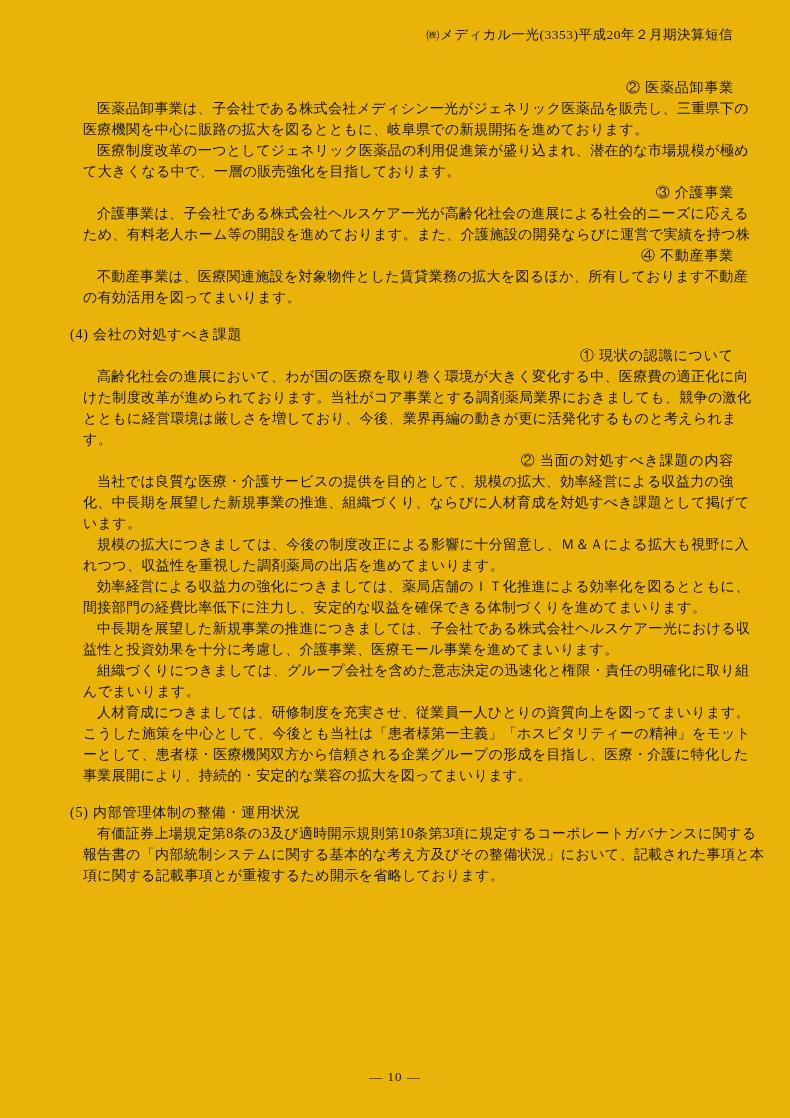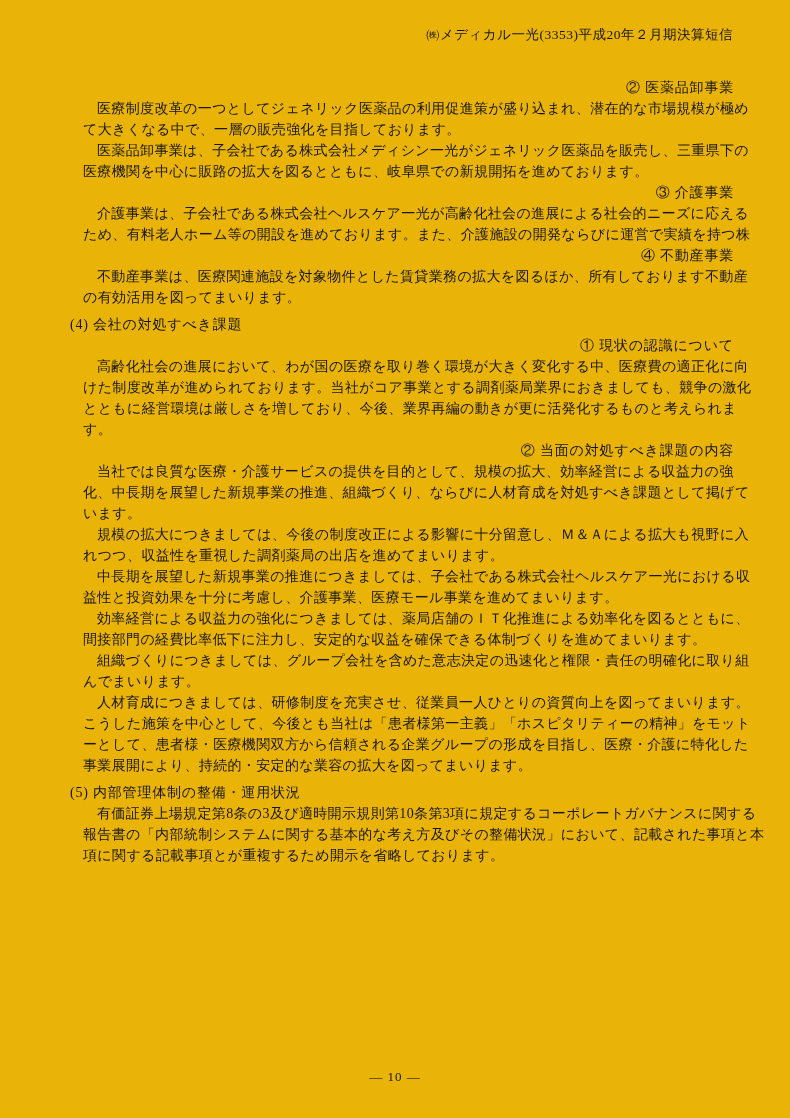"医療制度改革の一つとしてジェネリック医薬品の利用促進策が盛り込まれ、潜在的な市場" div.block { order: before "医薬品卸事業は、子会社である株式会社メディシン一光がジェネリック医薬品を販売し、" -> after "医薬品卸事業は、子会社である株式会社メディシン一光がジェネリック医薬品を販売し、" }
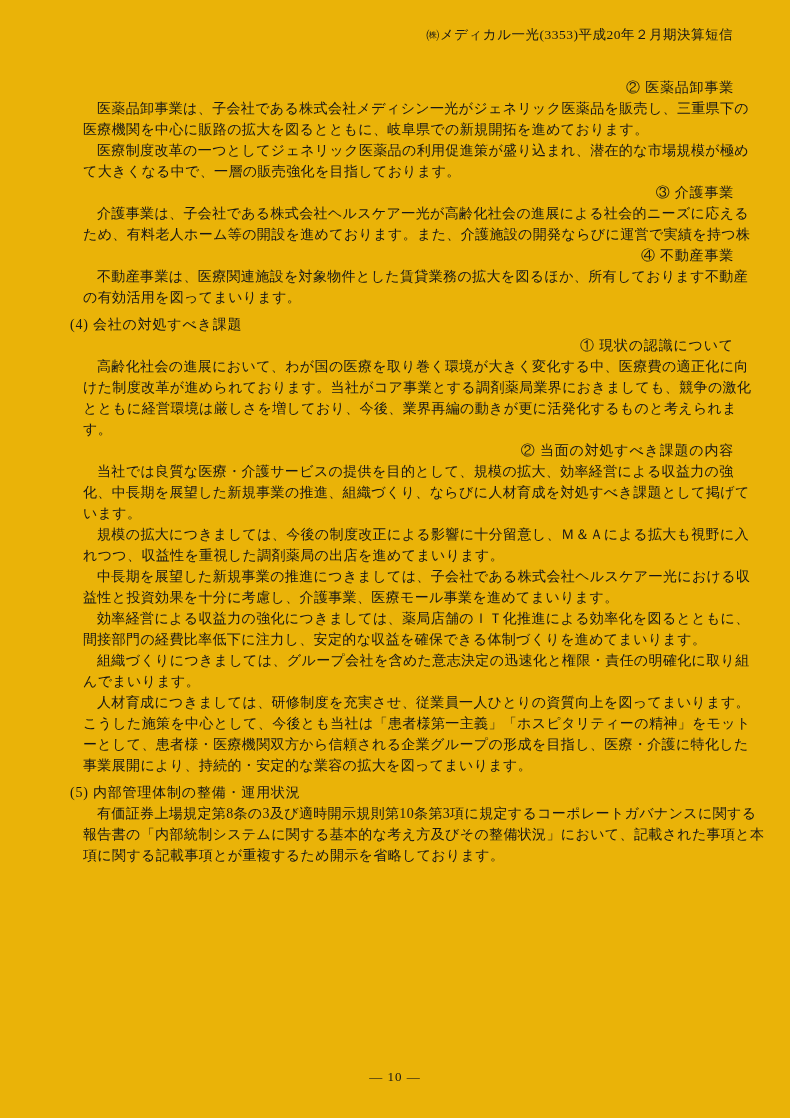"(4) 会社の対処すべき課題" .gap { margin-top: 6px -> 16px }
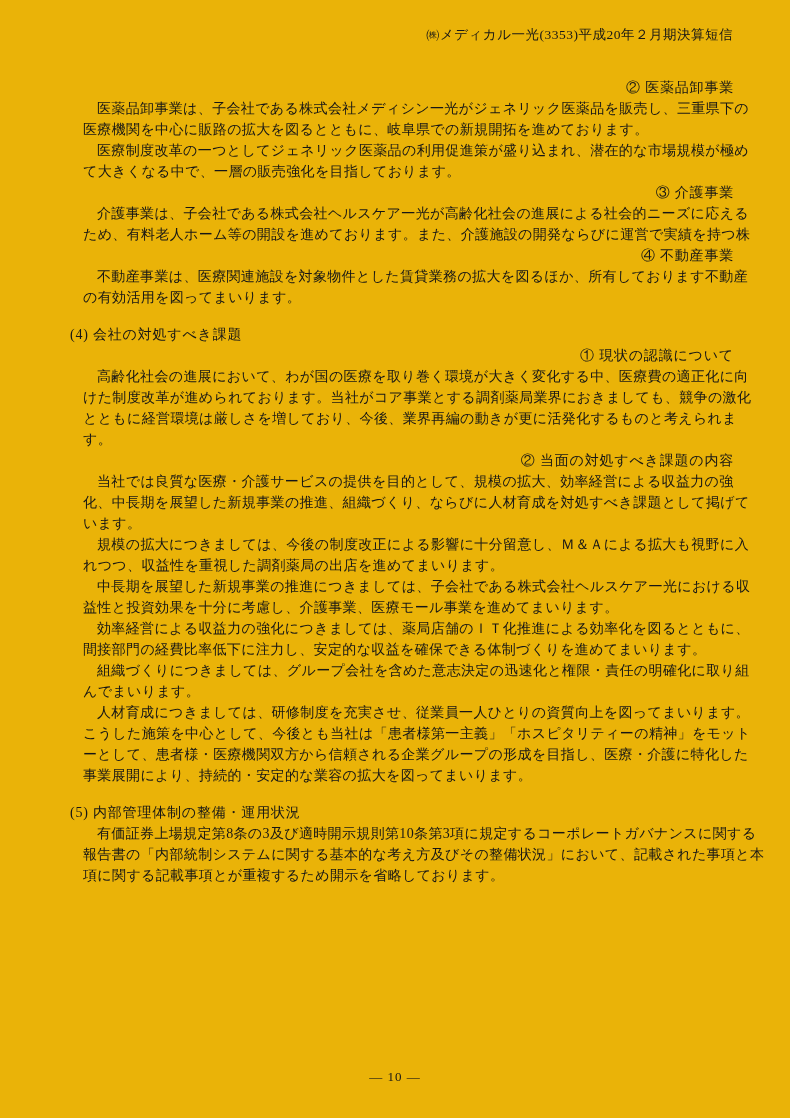"中長期を展望した新規事業の推進につきましては、子会社である株式会社ヘルスケア一光" div.block { order: before "効率経営による収益力の強化につきましては、薬局店舗のＩＴ化推進による効率化を図る" -> after "効率経営による収益力の強化につきましては、薬局店舗のＩＴ化推進による効率化を図る" }
